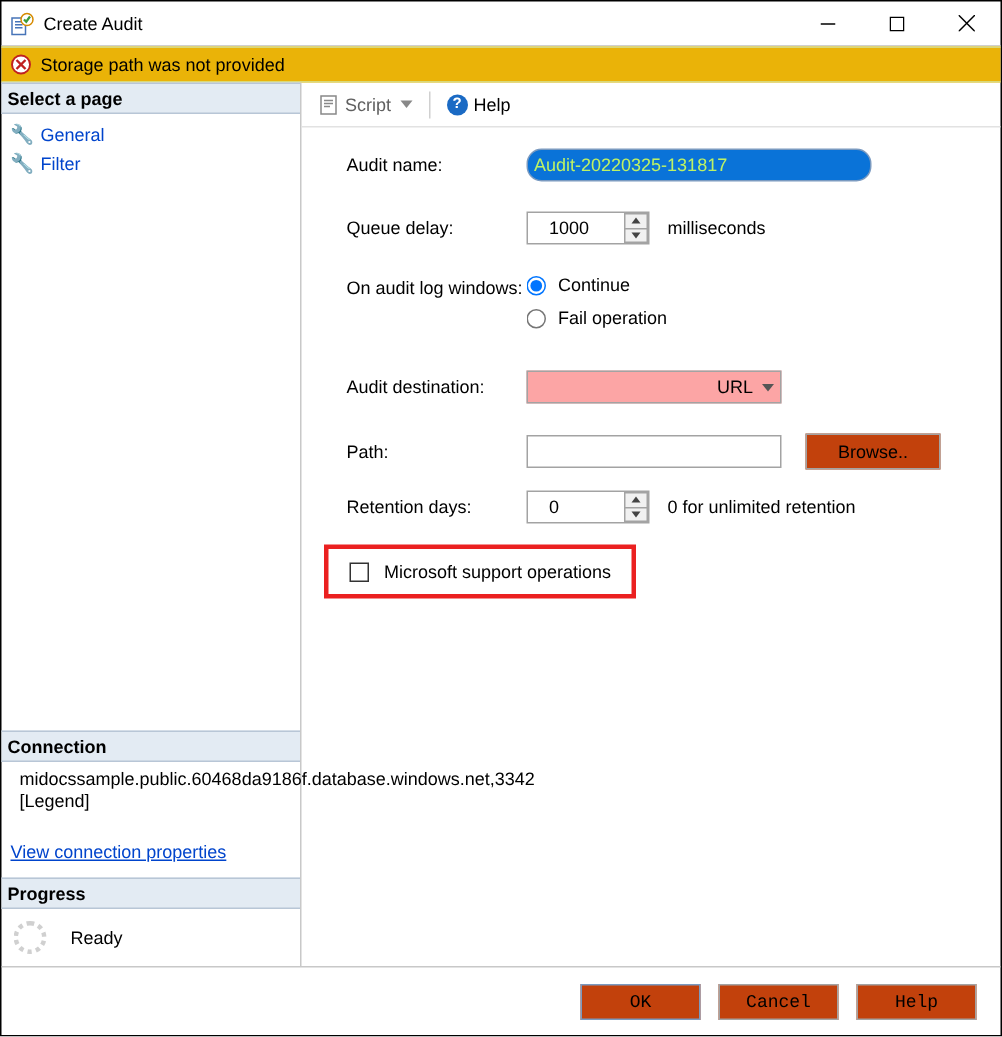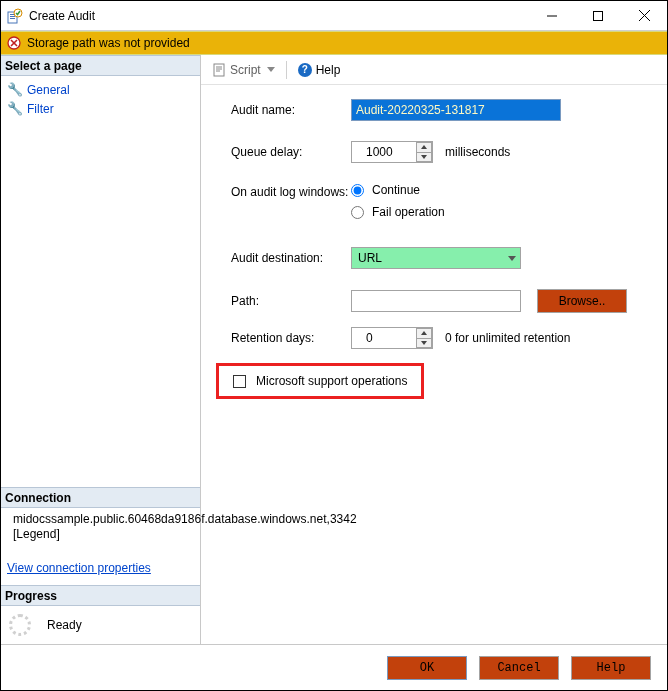"Audit-20220325-131817" .audit-name-in { border-radius: none -> 10px; color: #fef9c3 -> #bef264; width: 210px -> 230px }
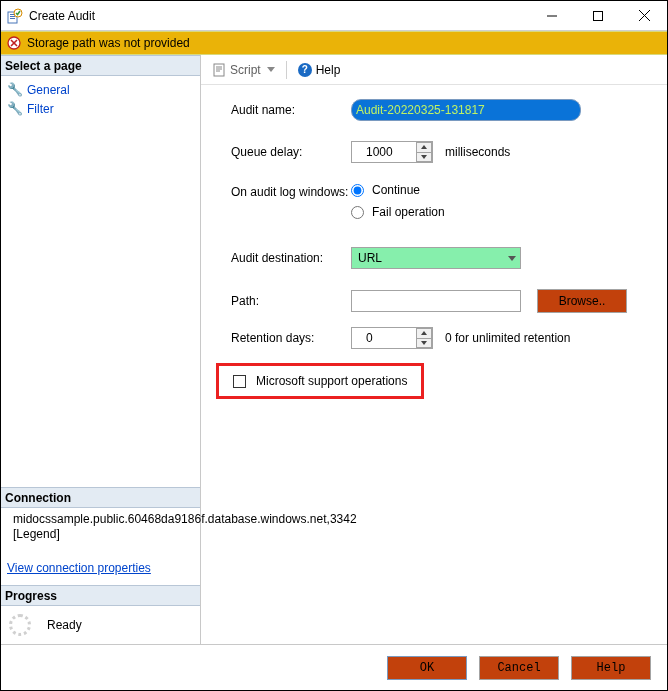"URL" .select { background: #86efac -> #fca5a5; justify-content: space-between -> flex-end }
